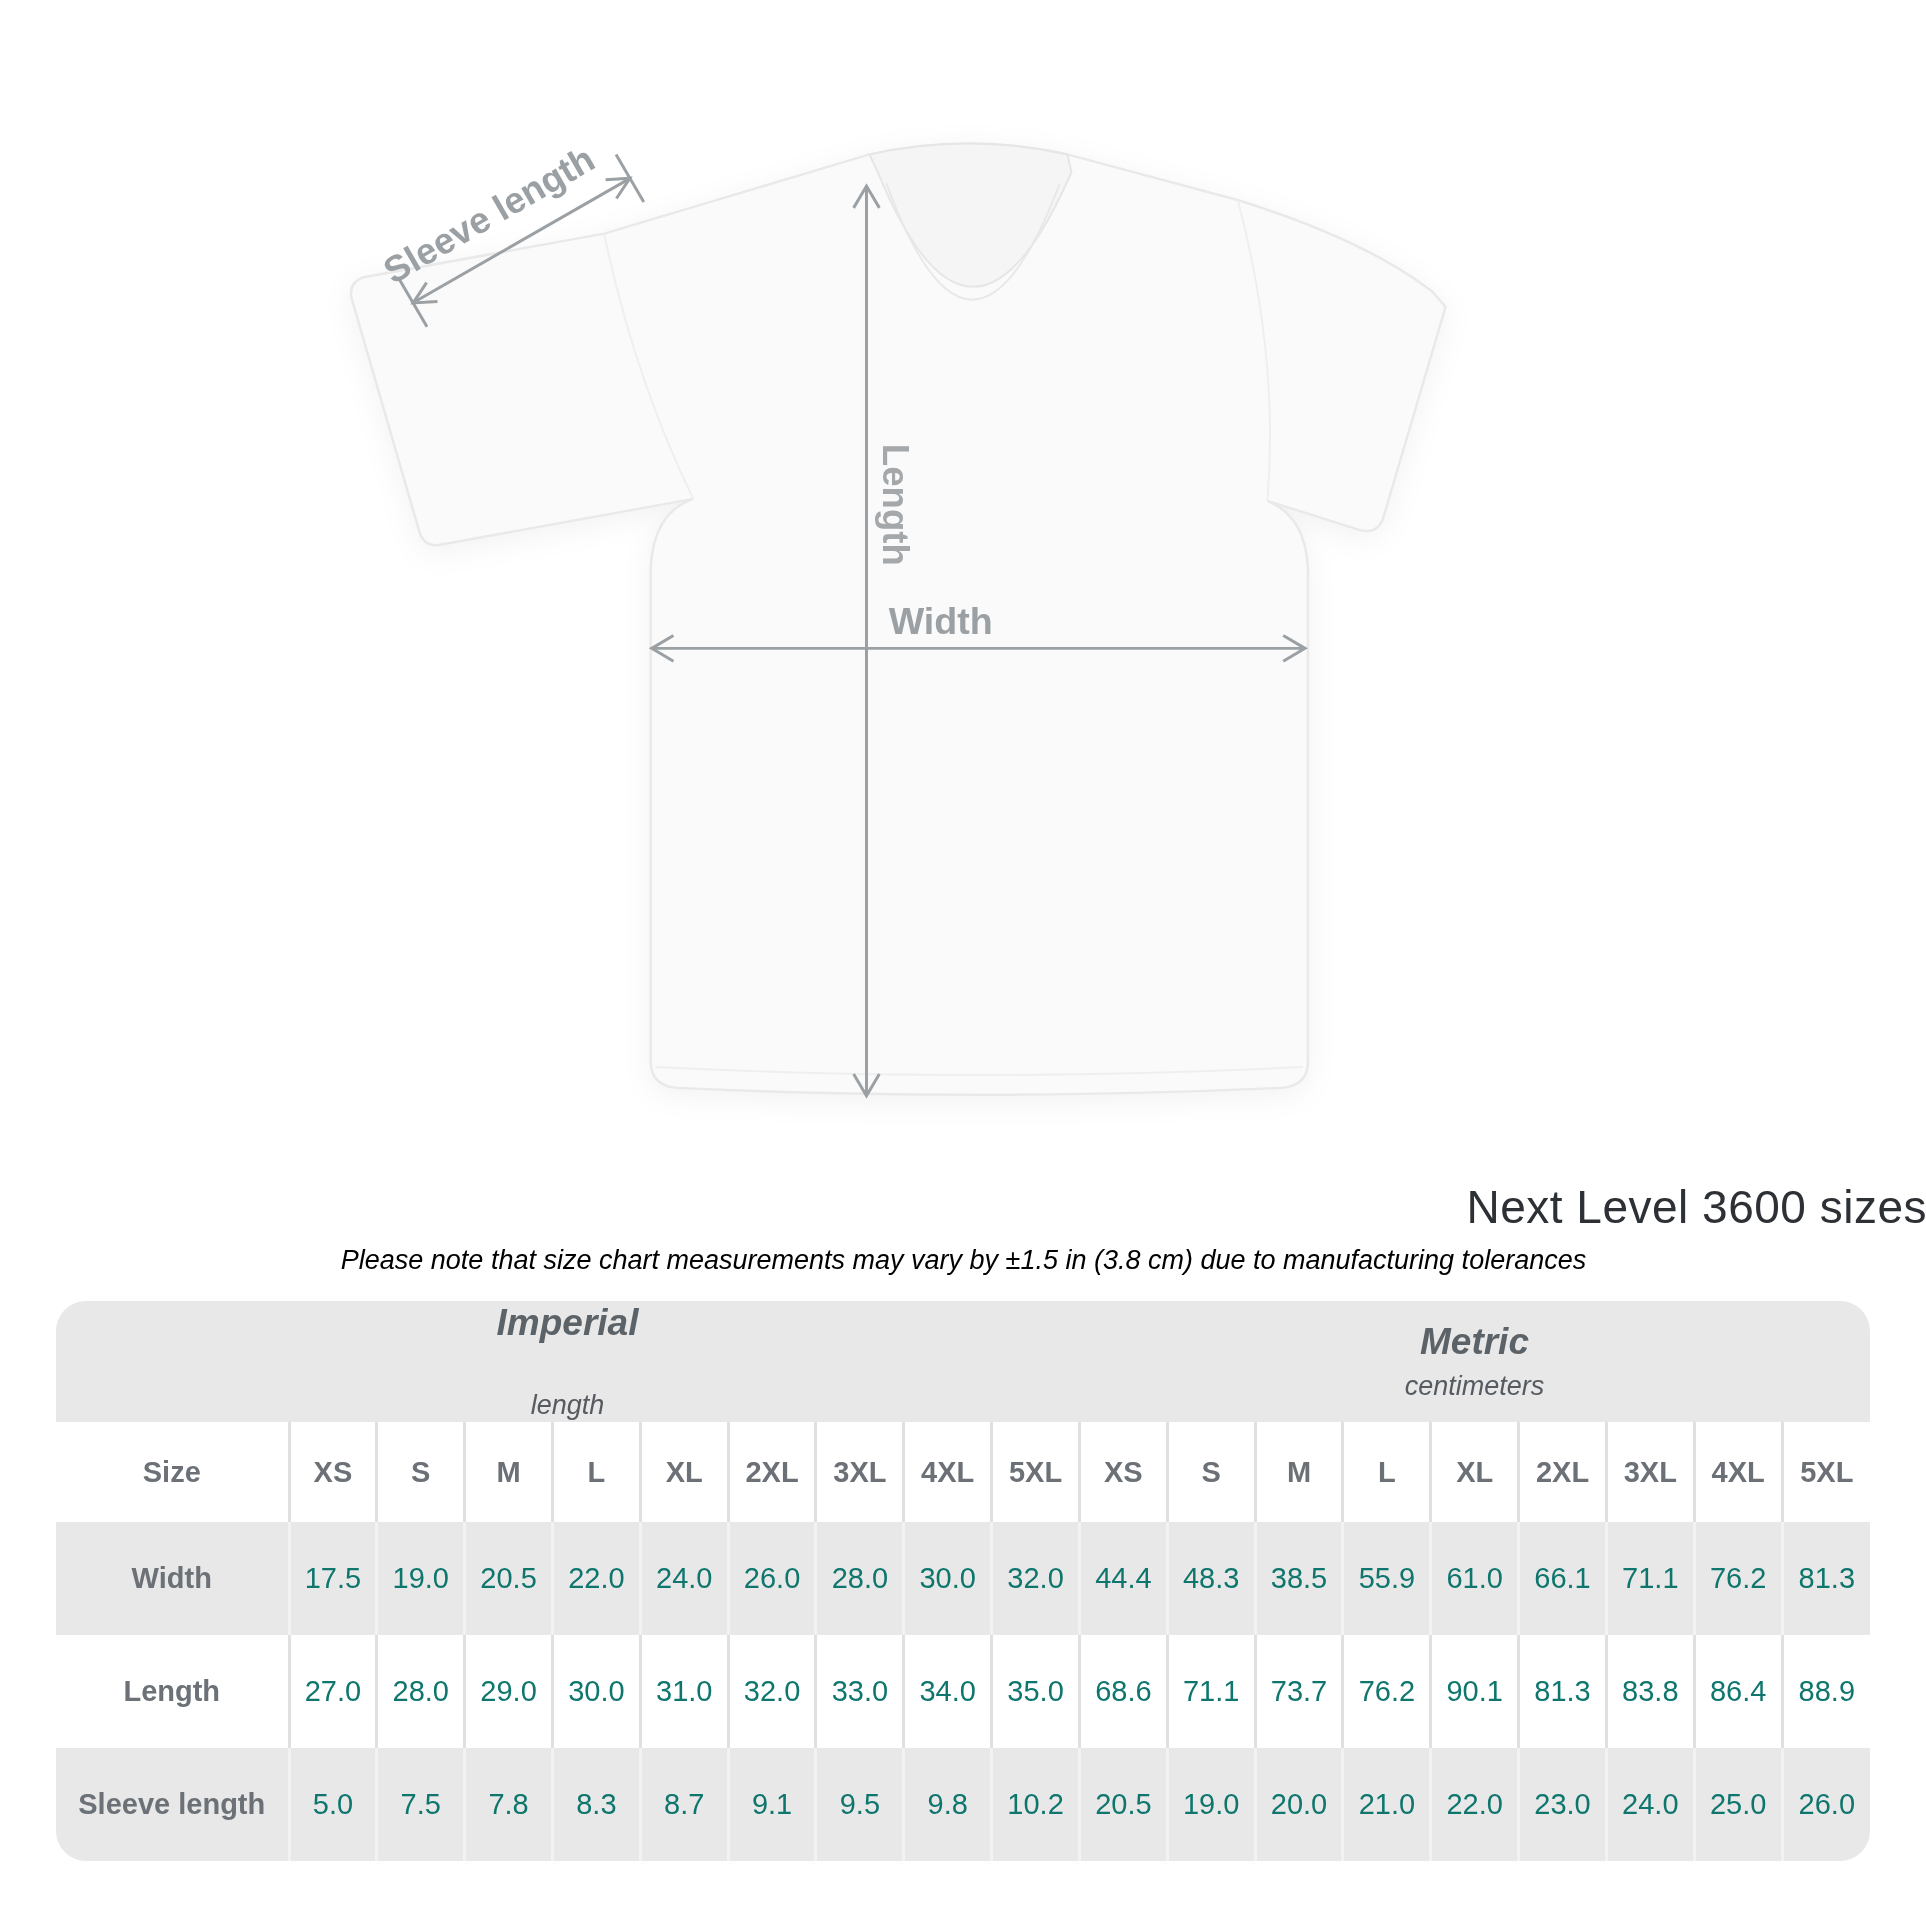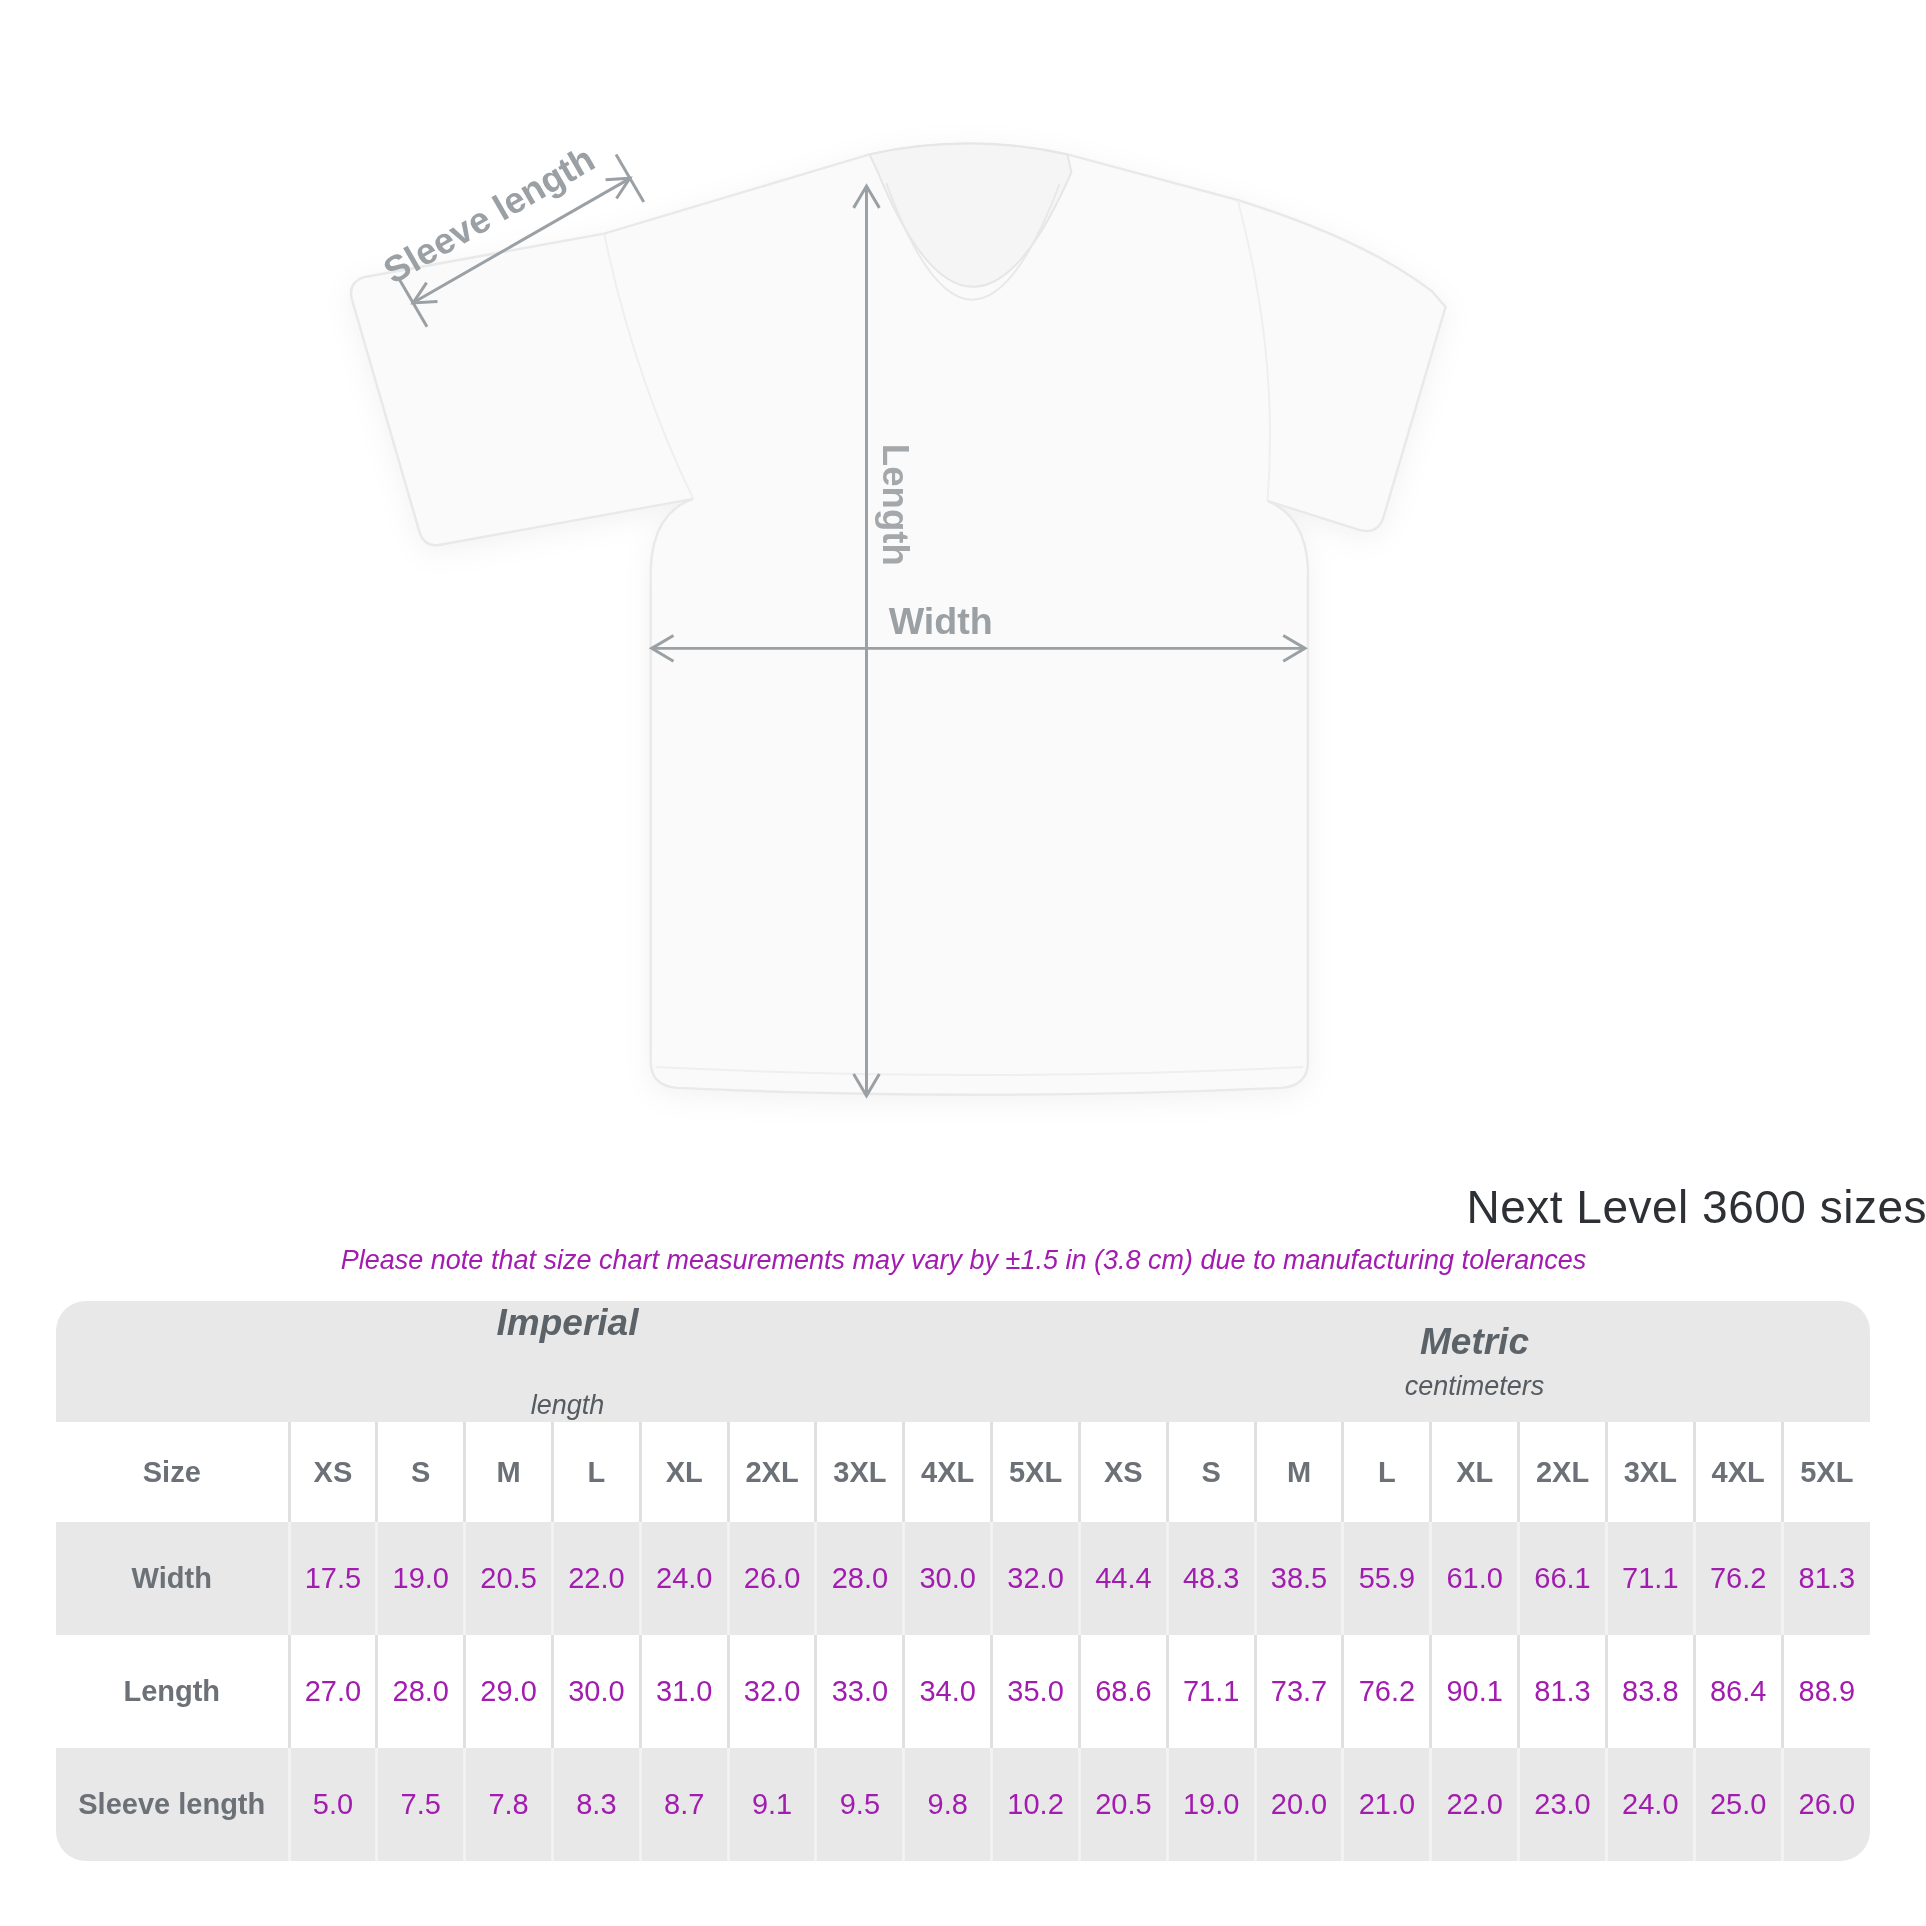"Please note that size chart" .page-subtitle { color: #a21caf -> #000000 }
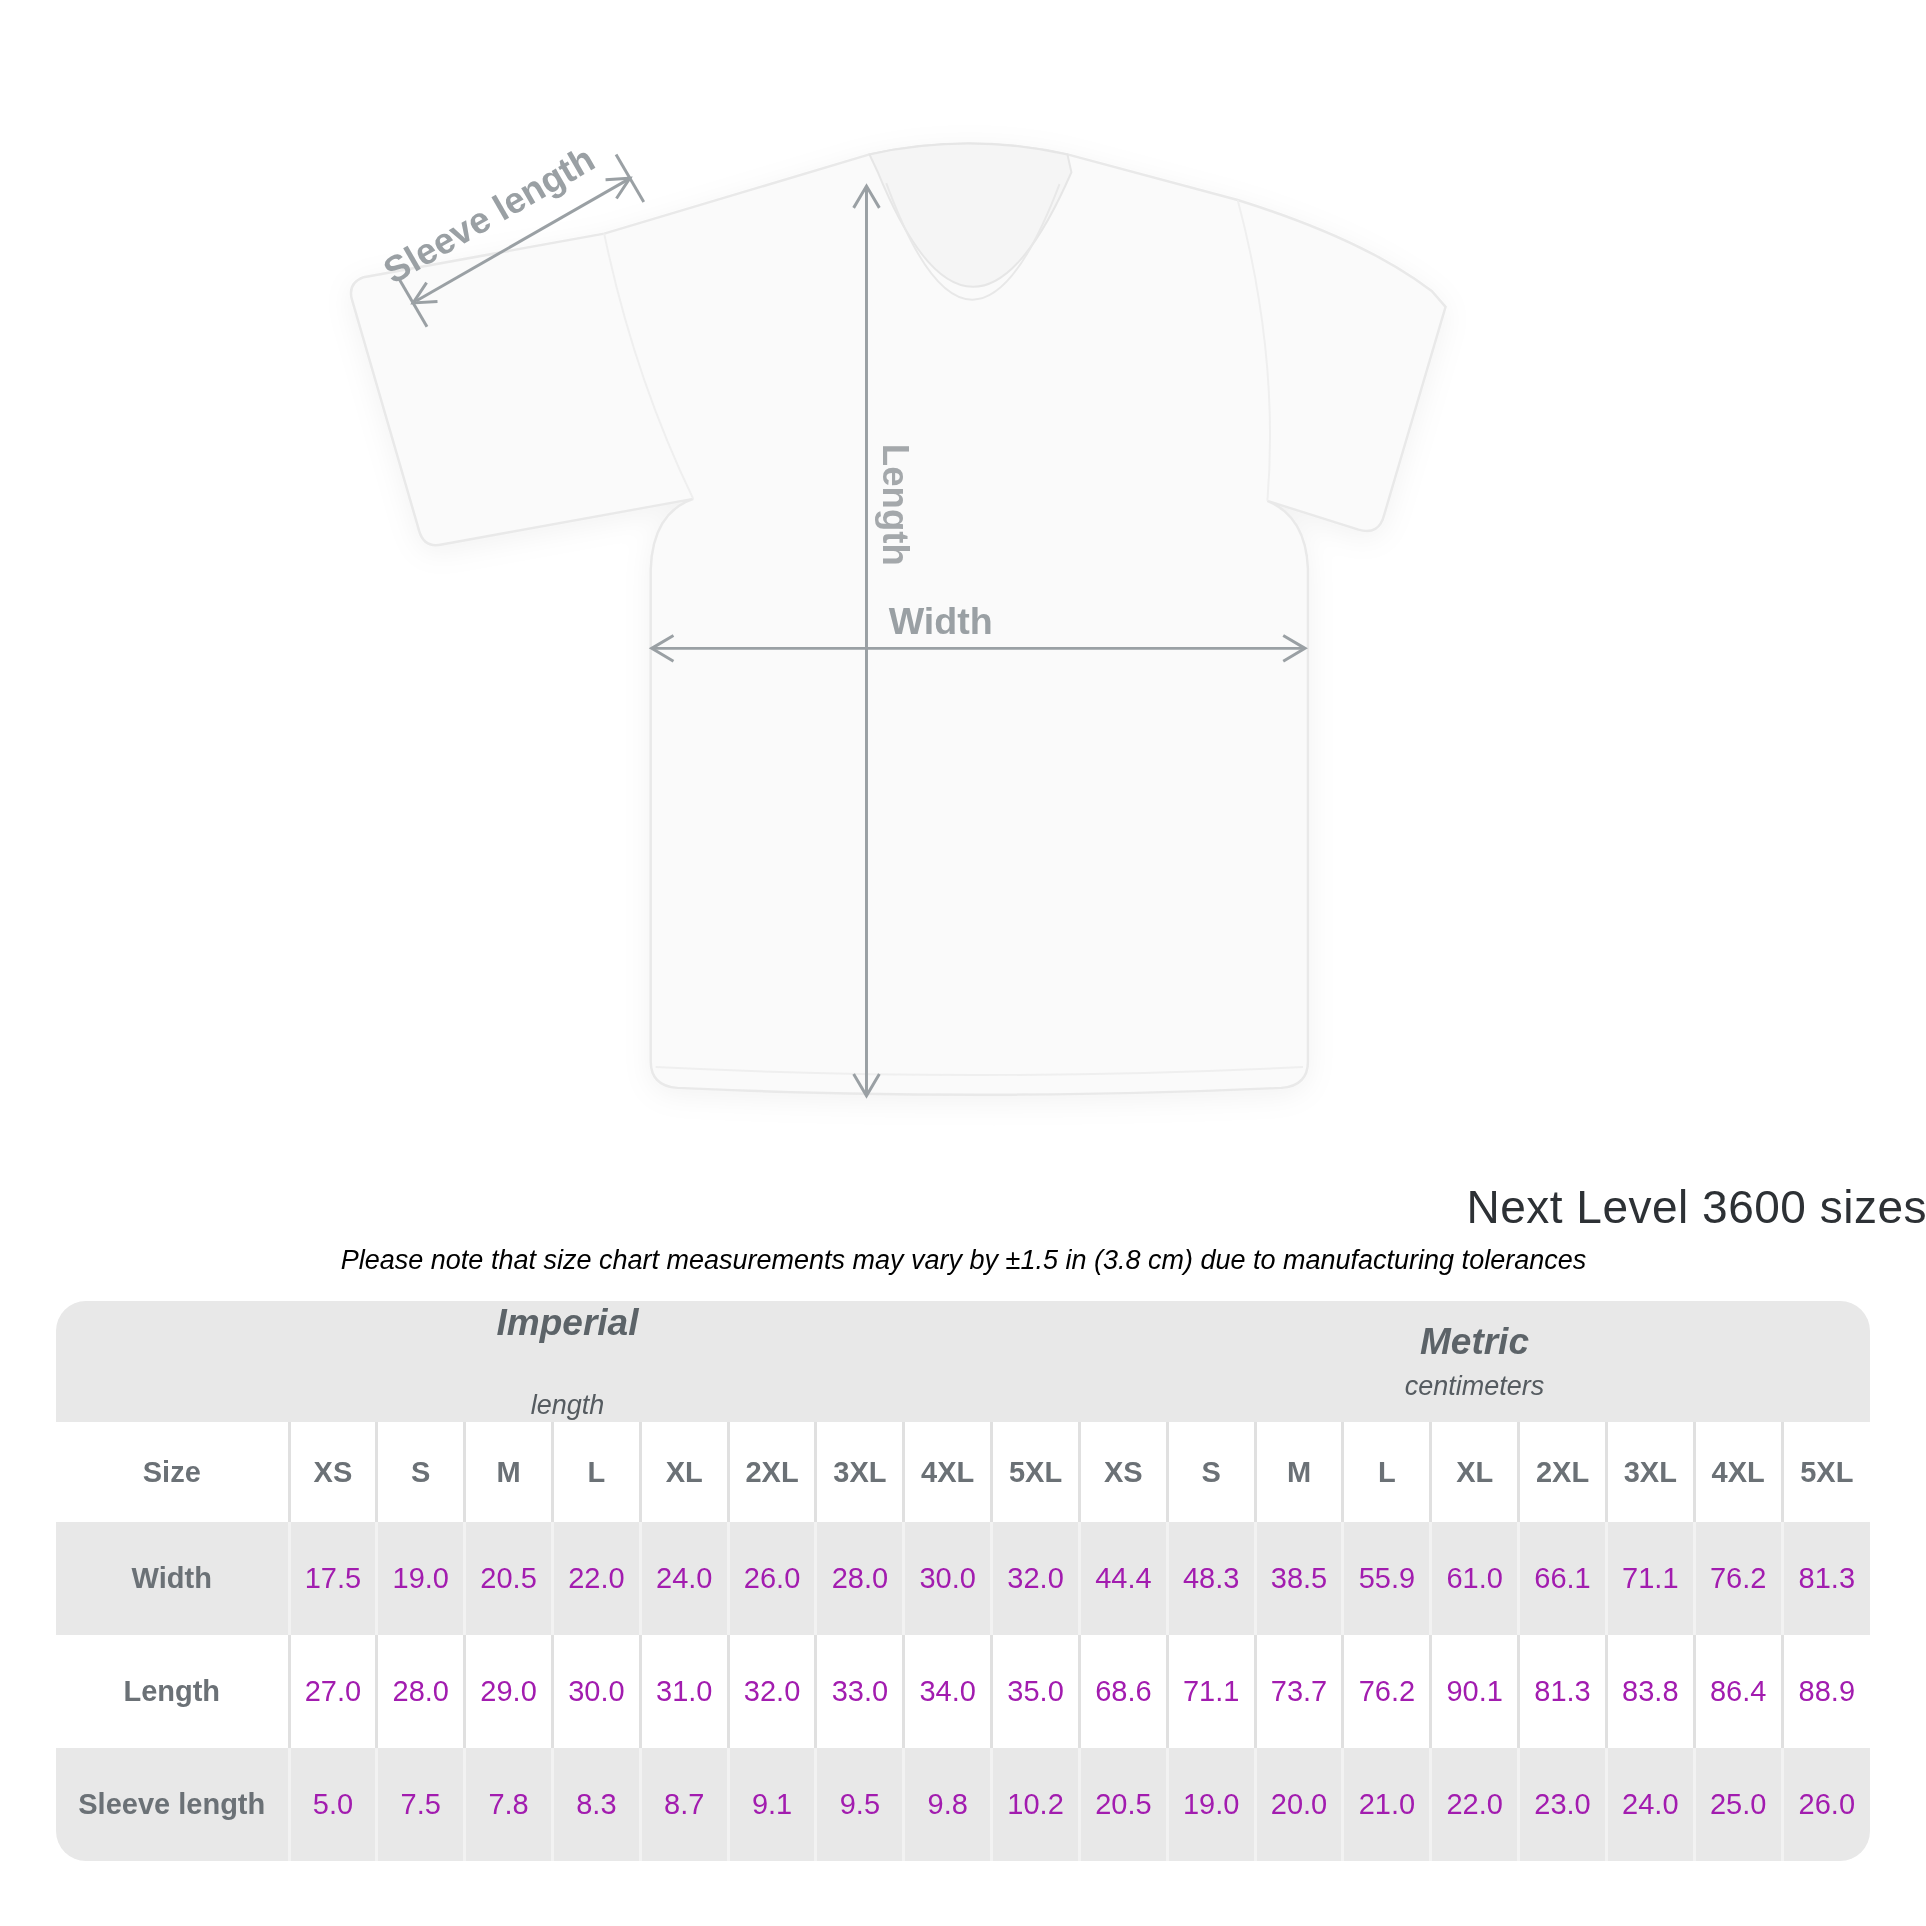"17.5" table.sizes td { color: #a21caf -> #0f766e }
